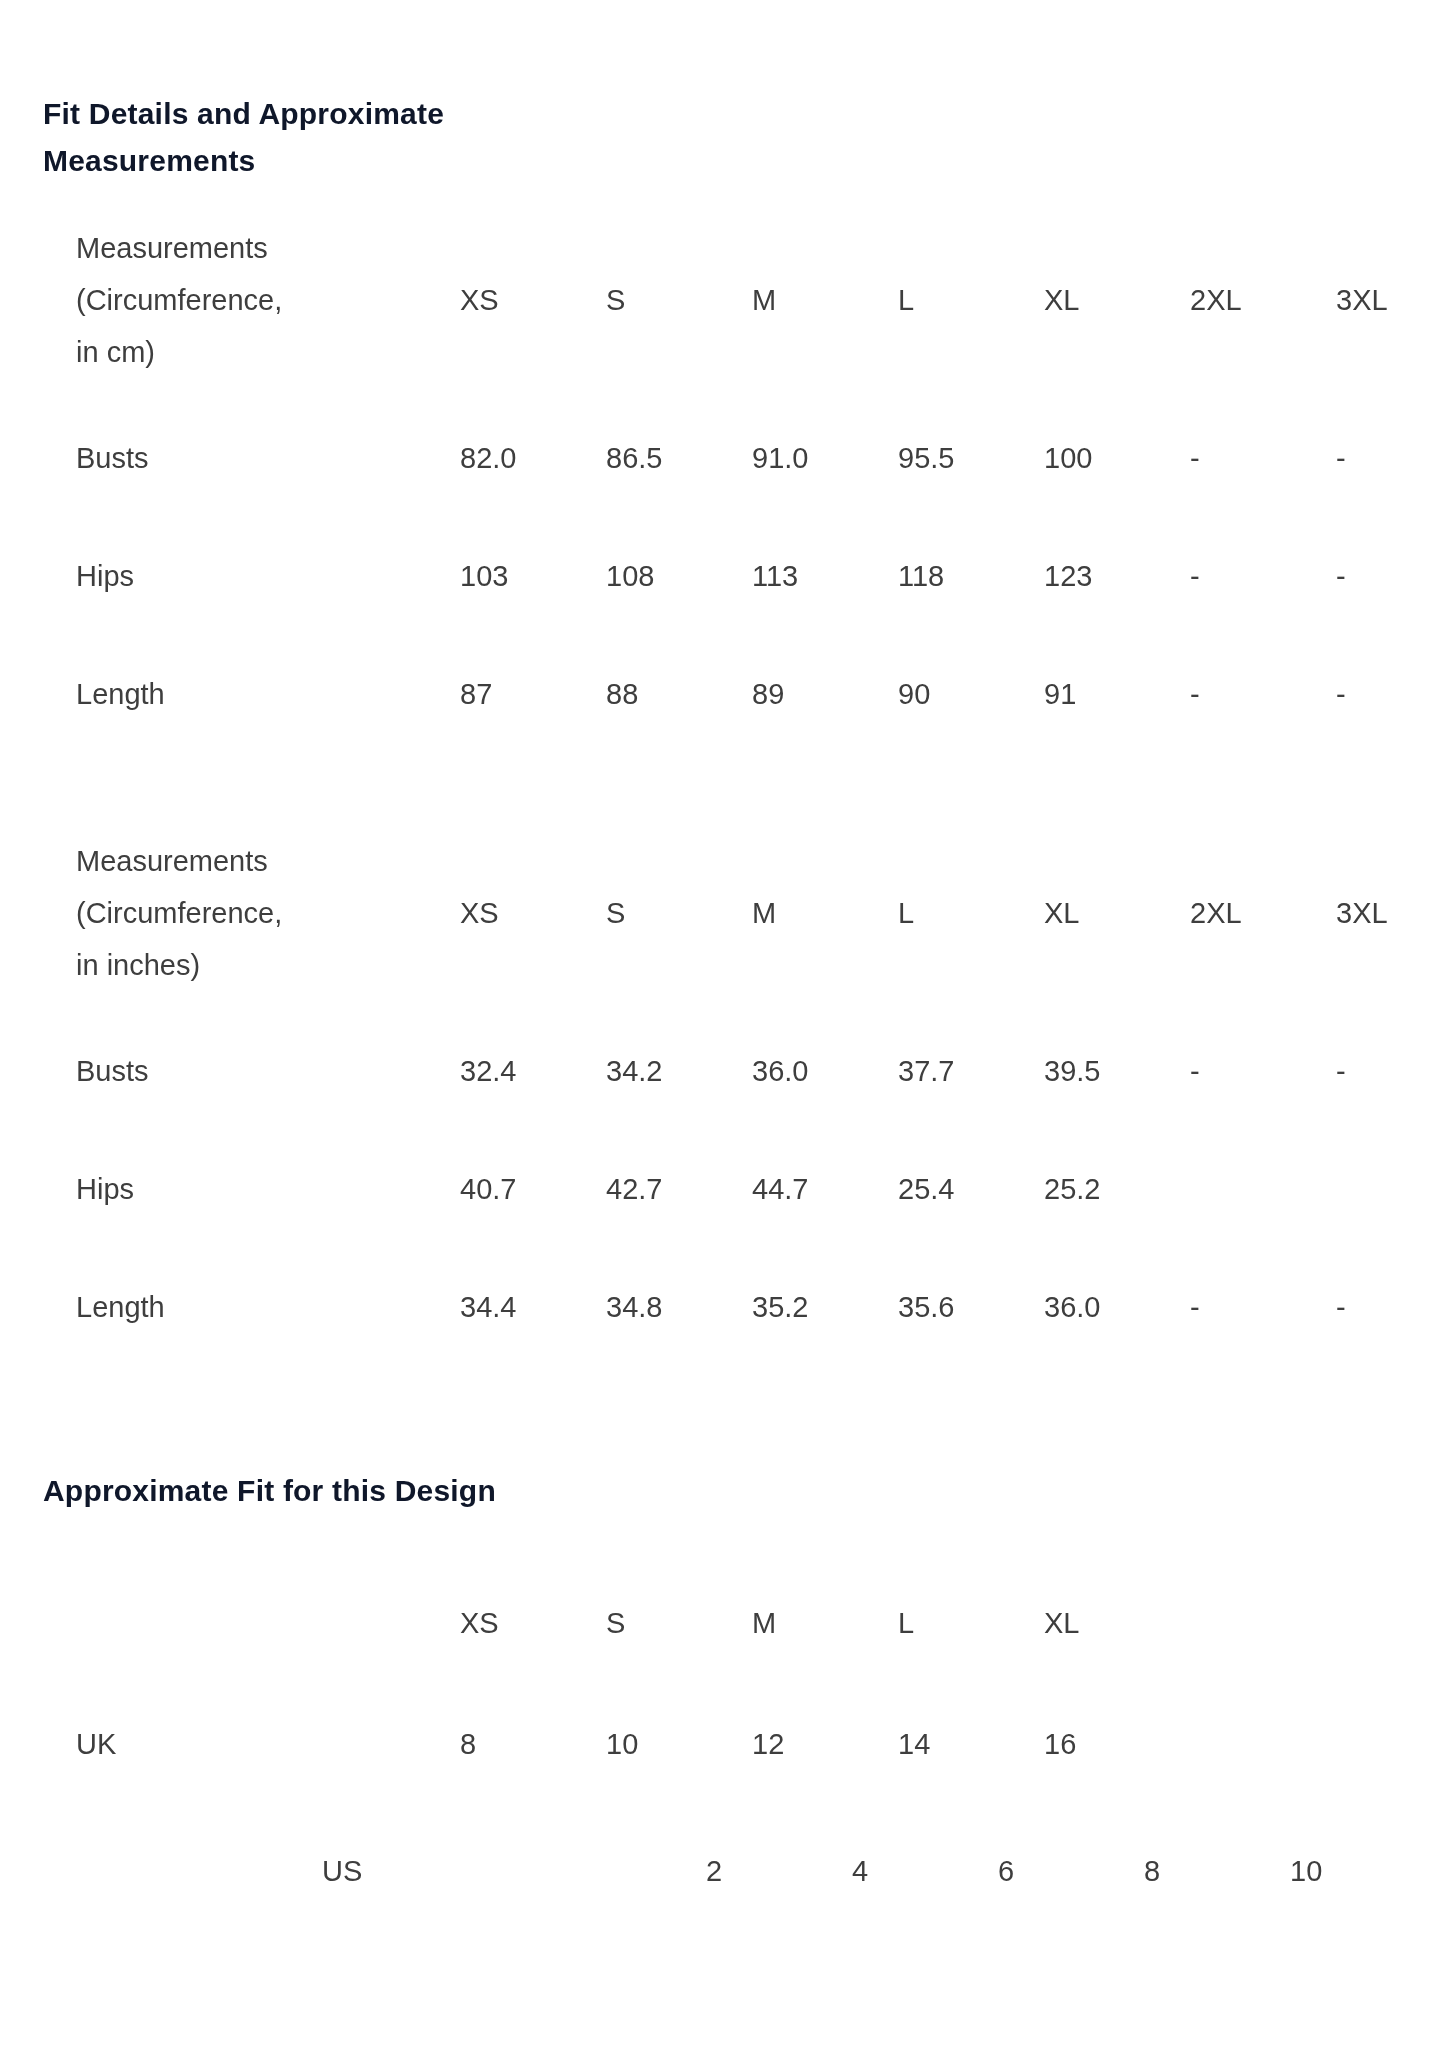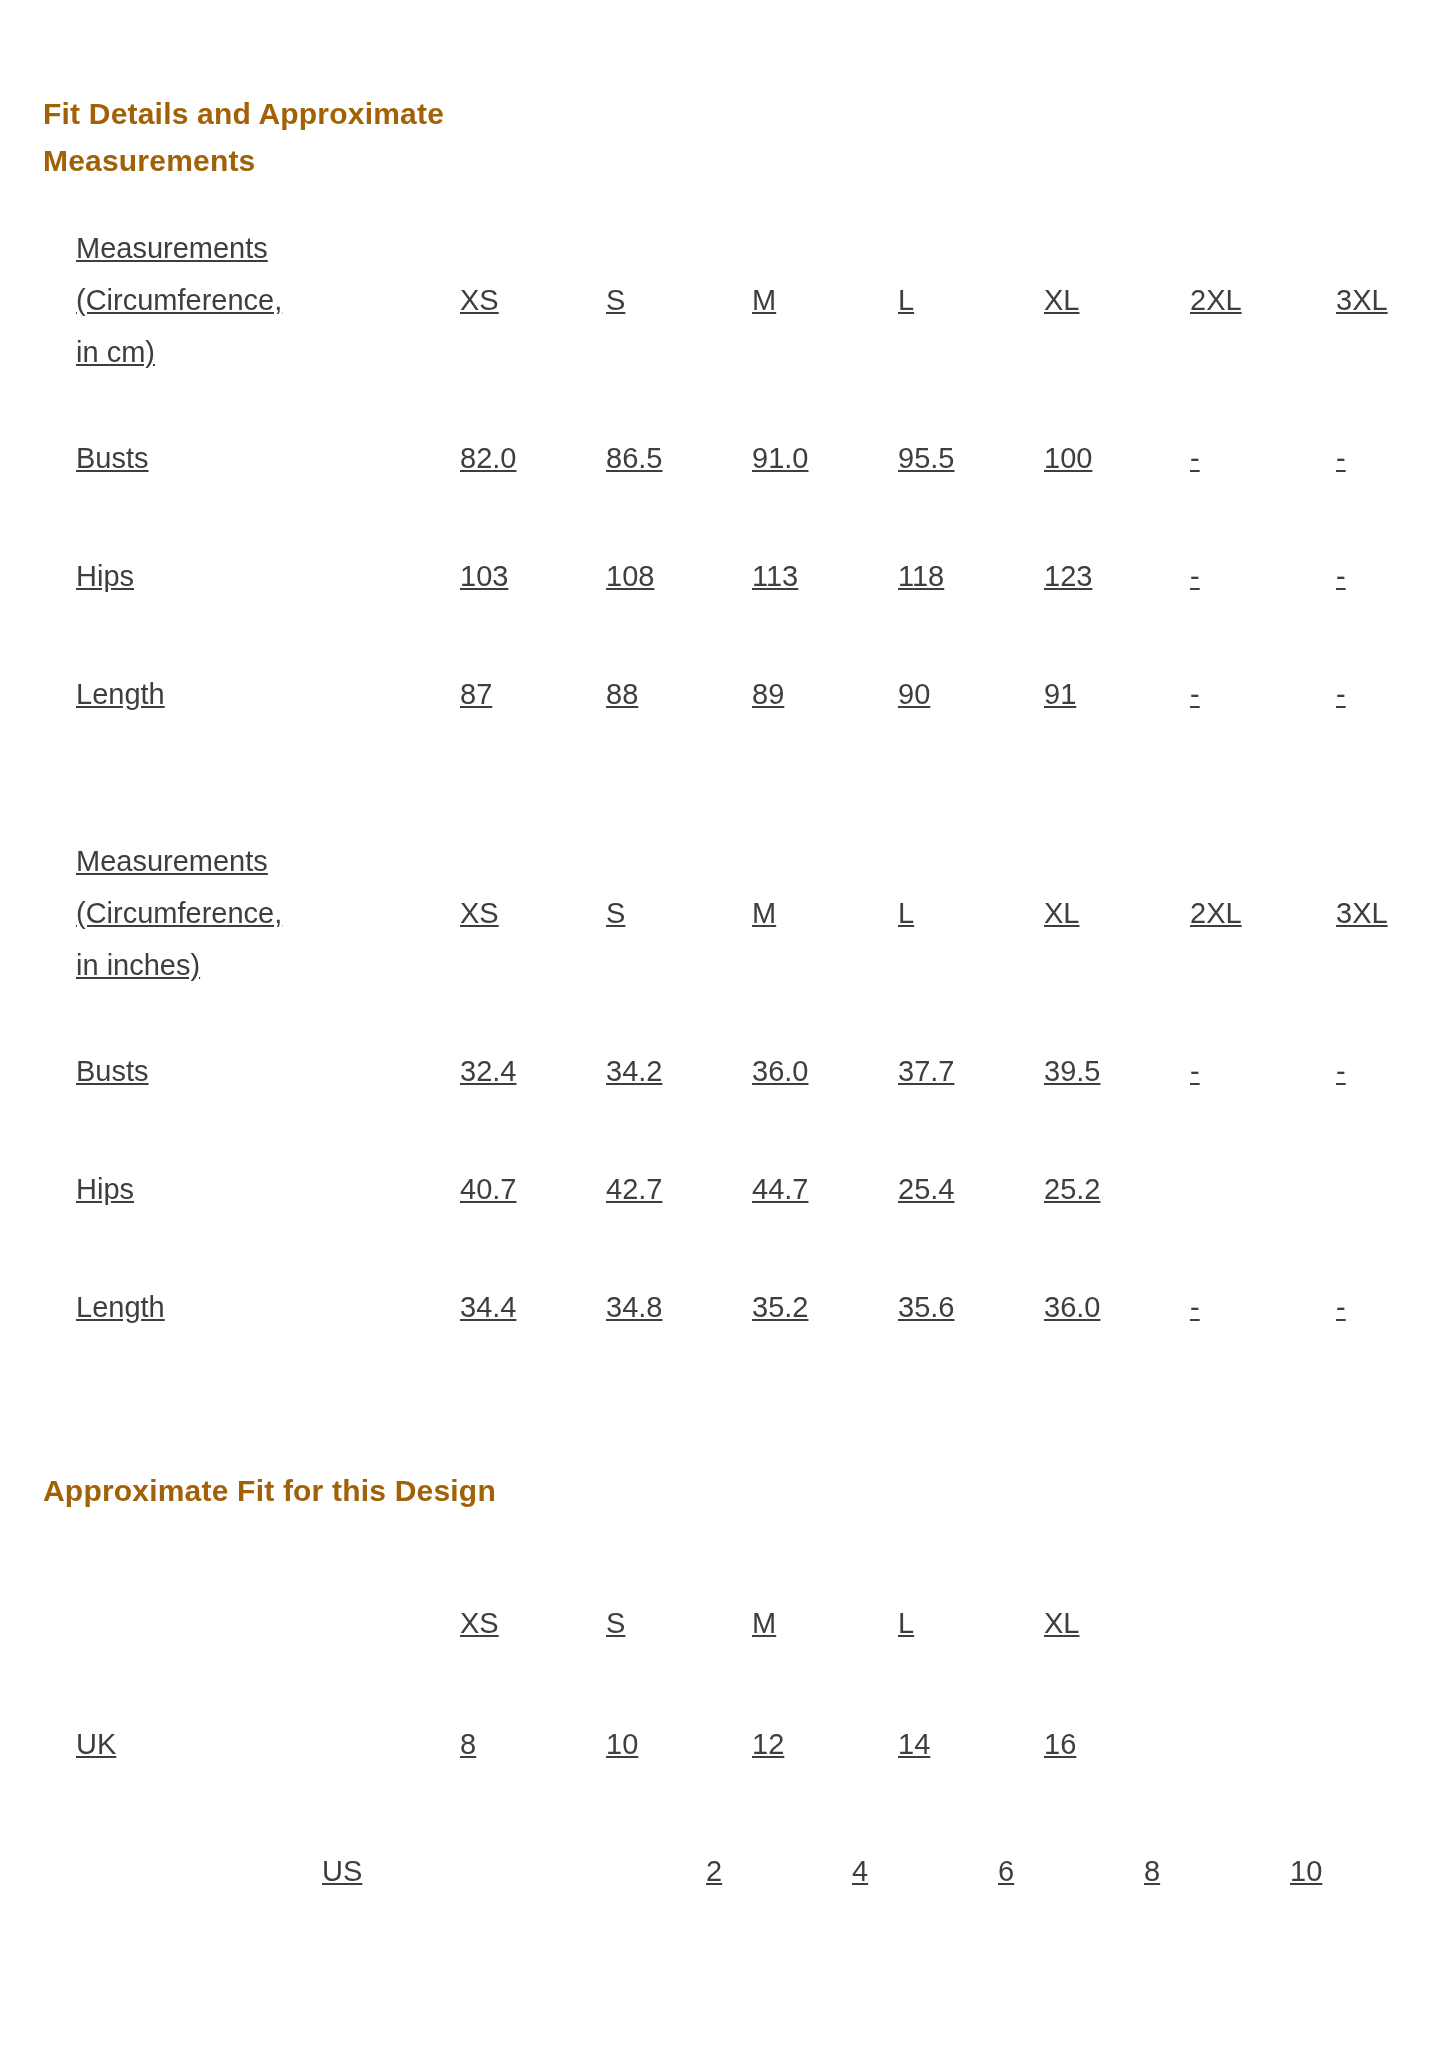"Fit Details and Approximate Measurements" .heading { color: #a16207 -> #0f172a }
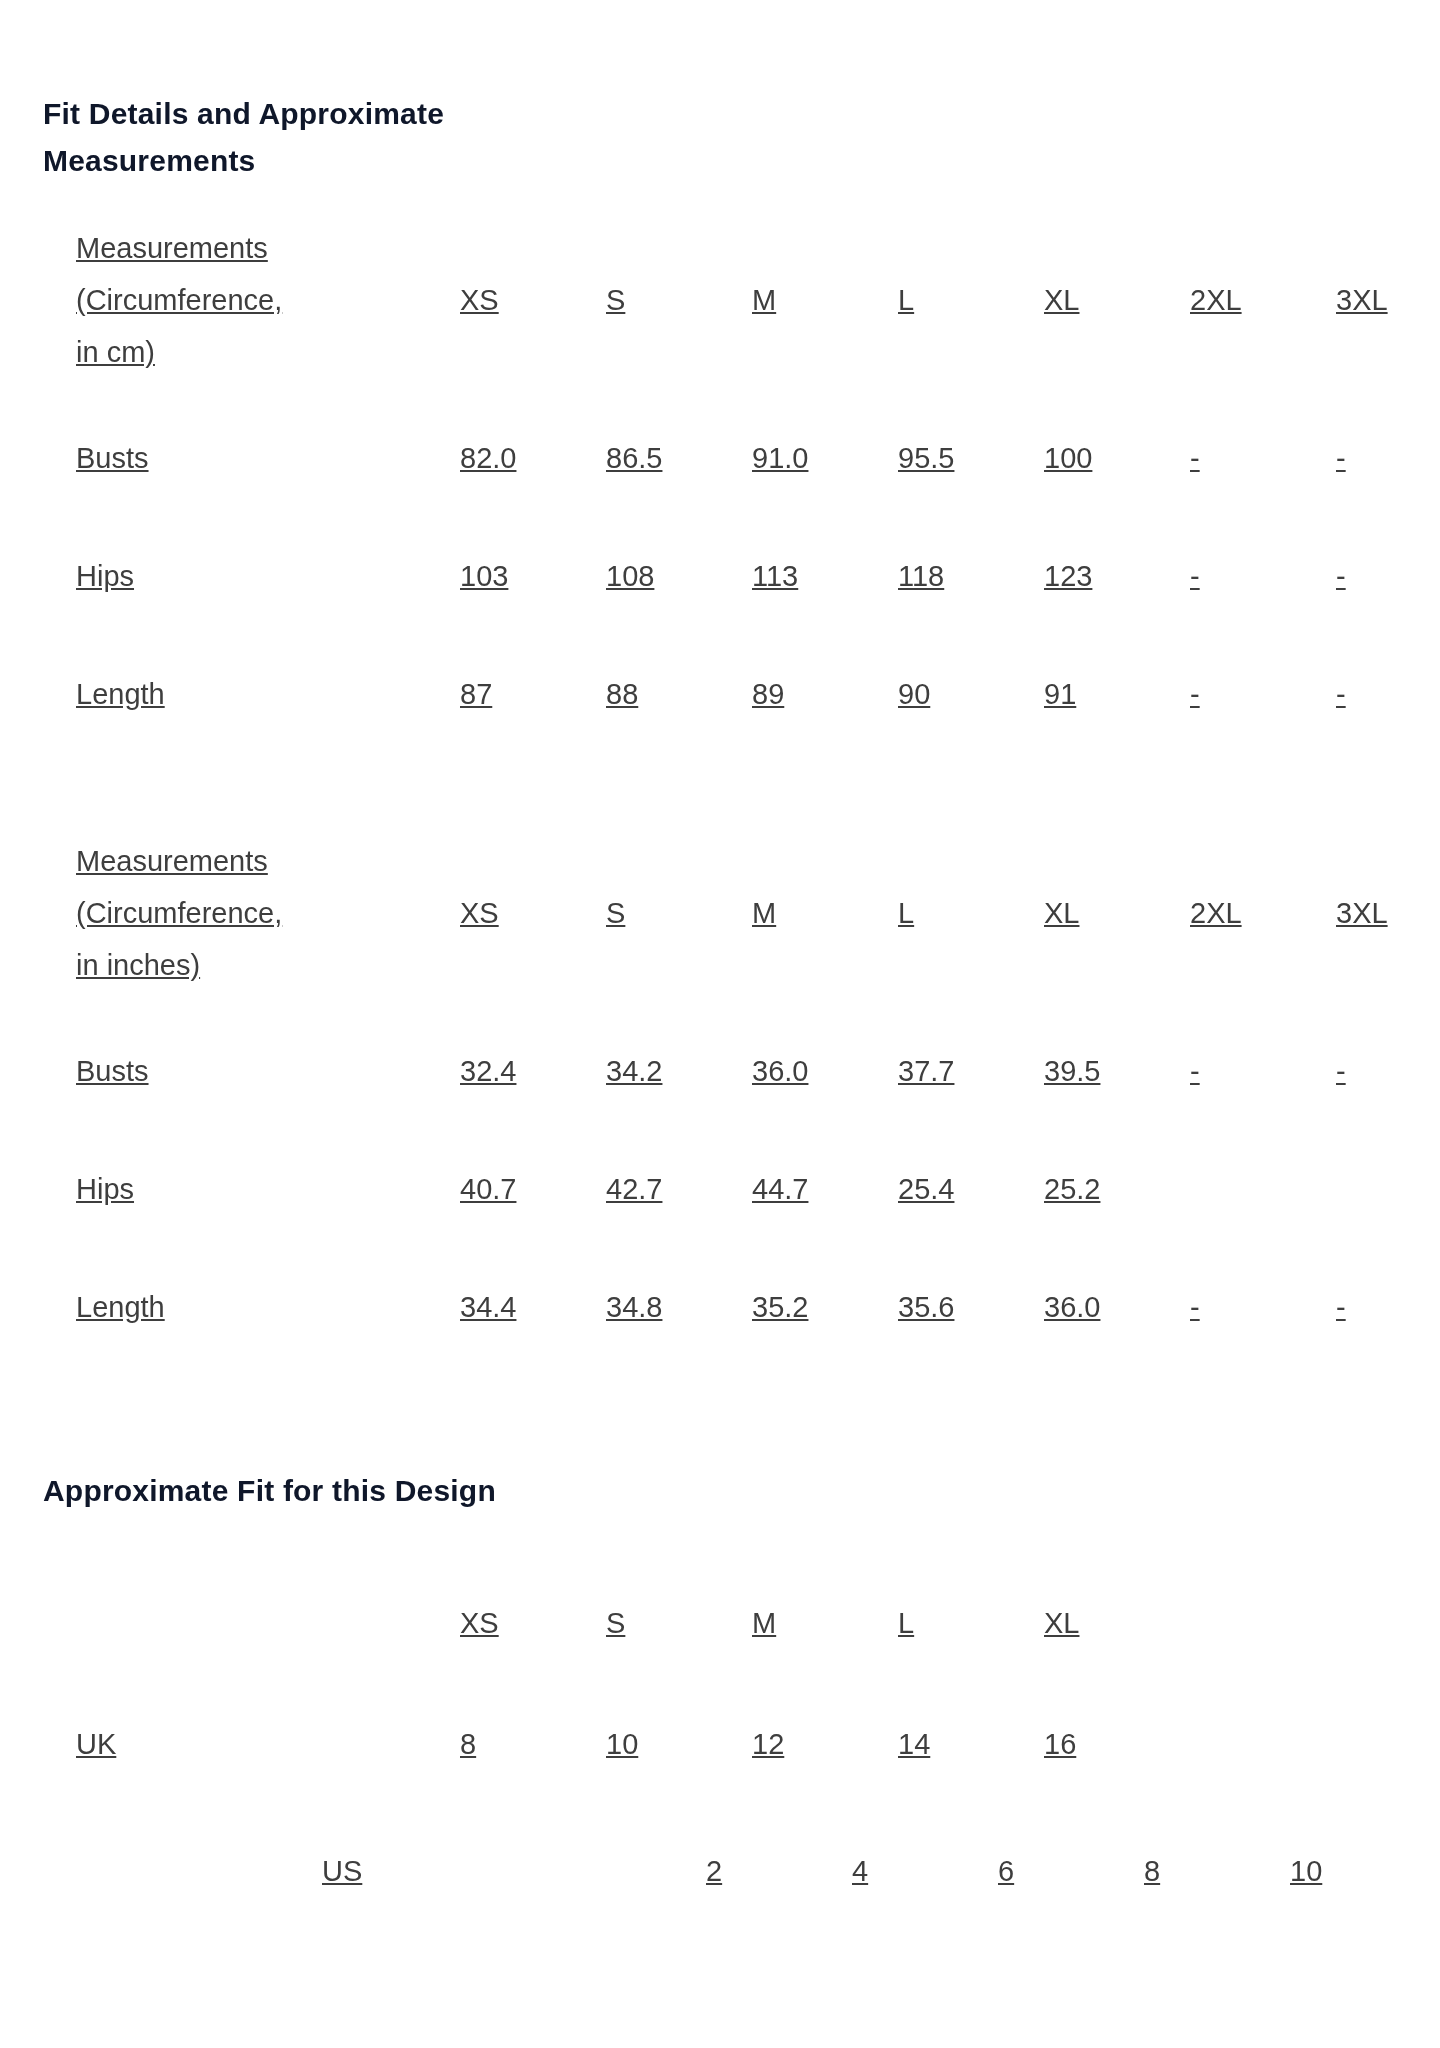"Measurements (Circumference, in cm)" .row { text-decoration: underline -> none }
